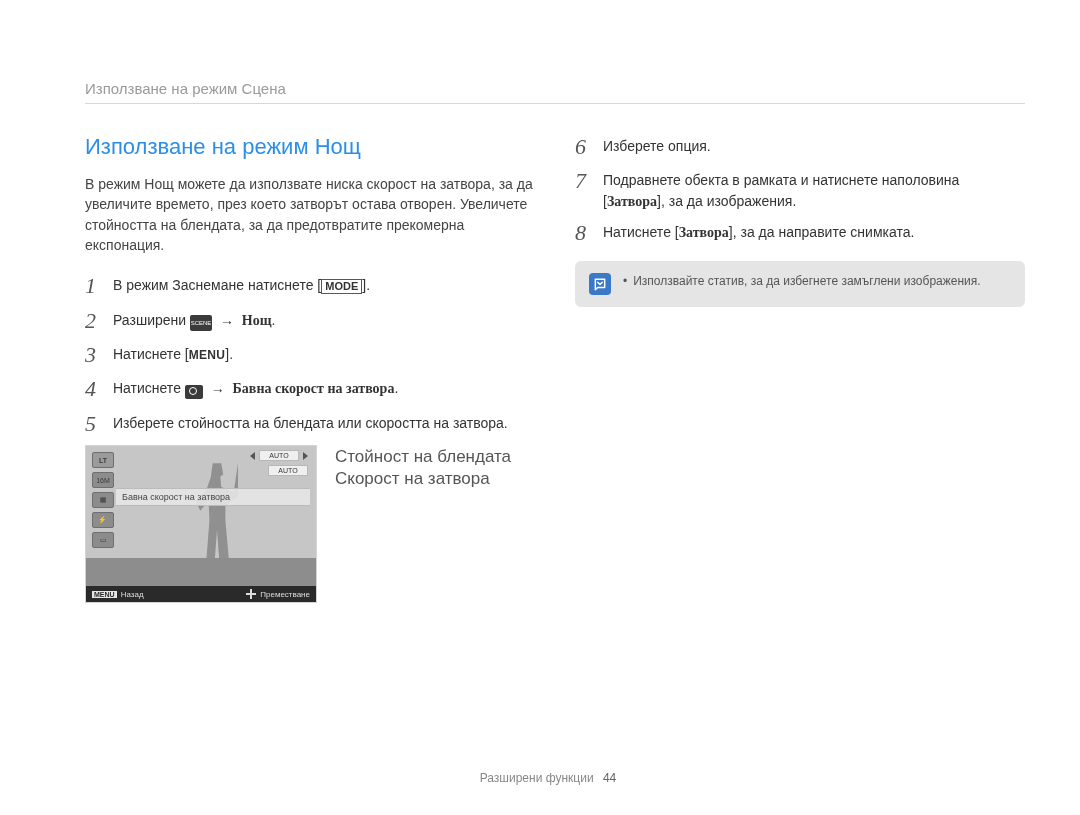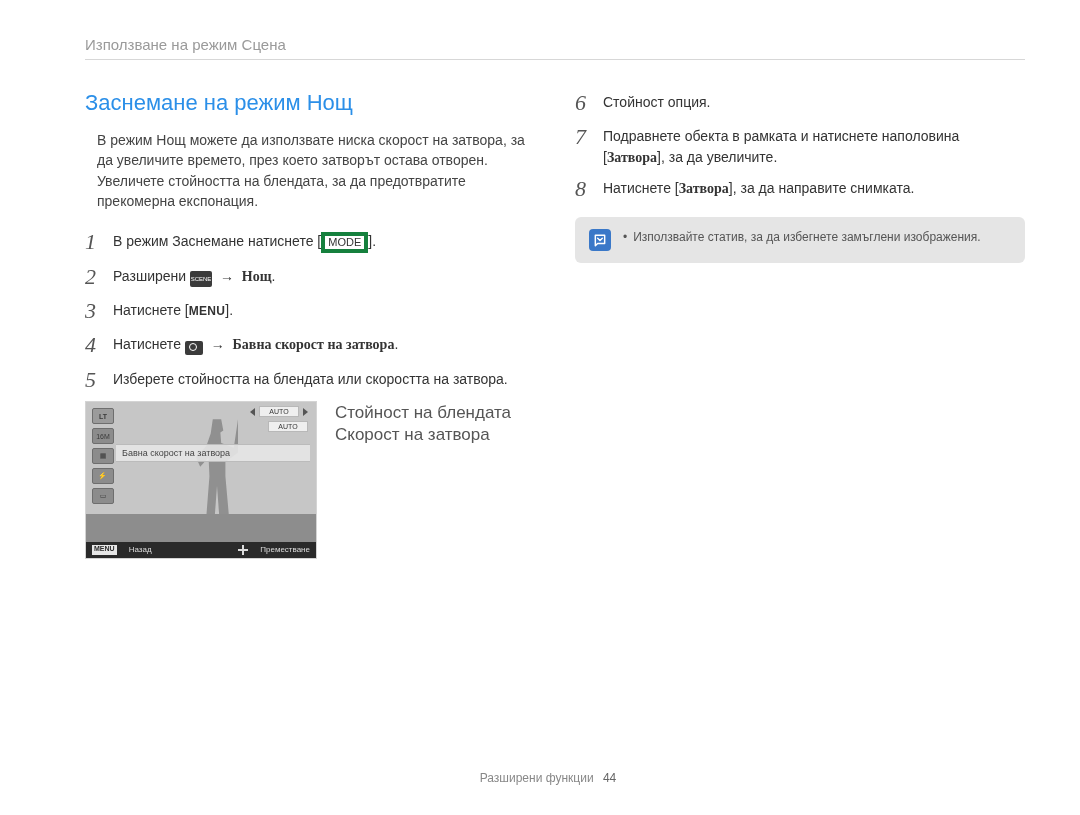"Използване на режим Сцена" .page { padding: 36px 55px 0 85px -> 80px 55px 0 85px }
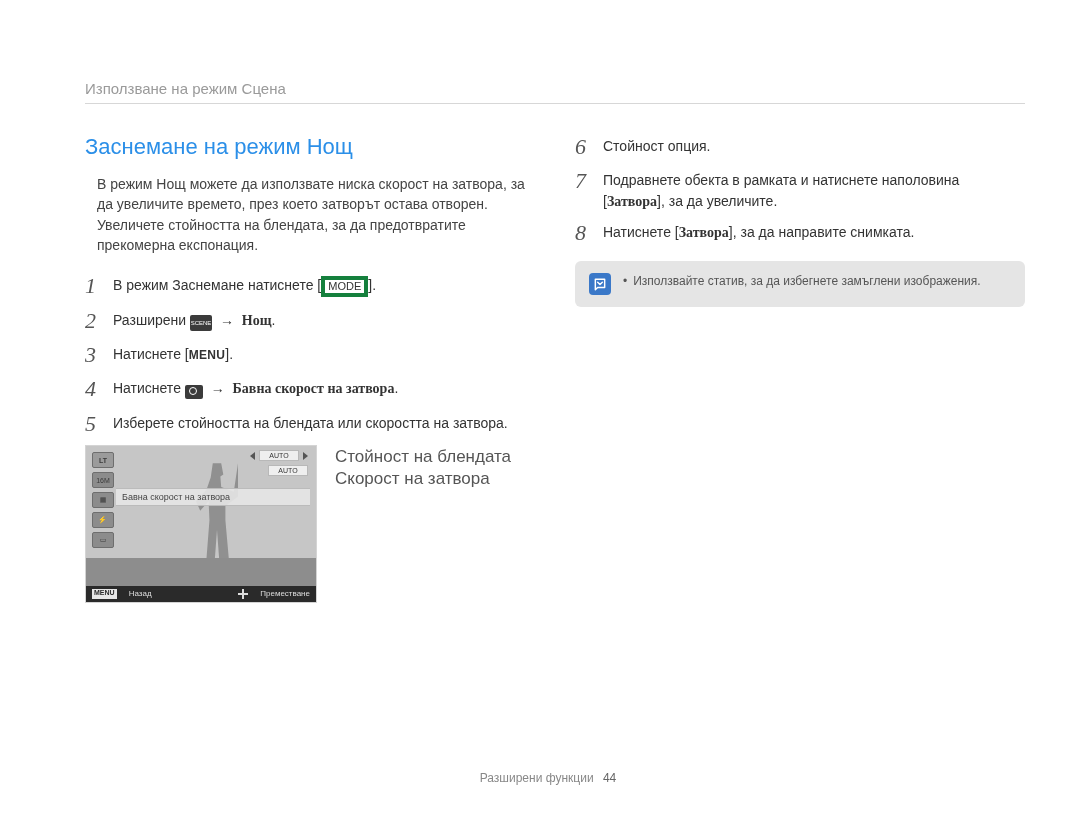"Заснемане на режим Нощ" h2.section-title { text: Заснемане -> Използване }
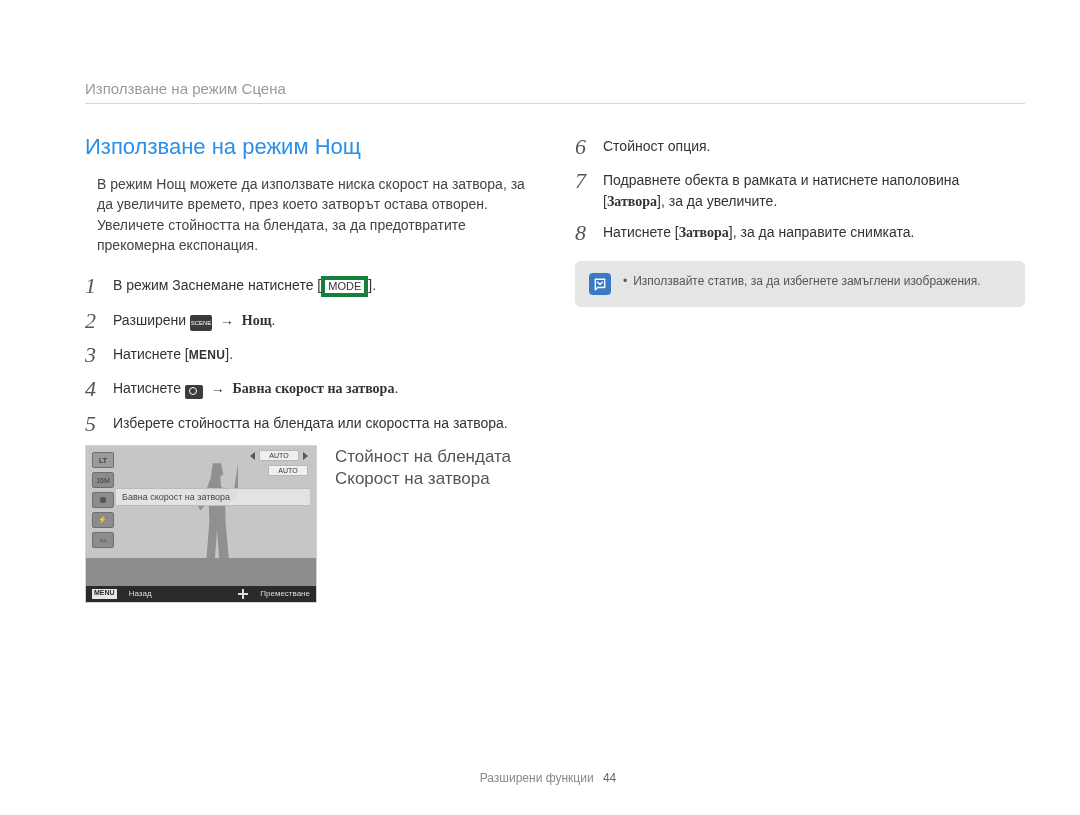"Стойност опция." div.step-text { text: Стойност -> Изберете }
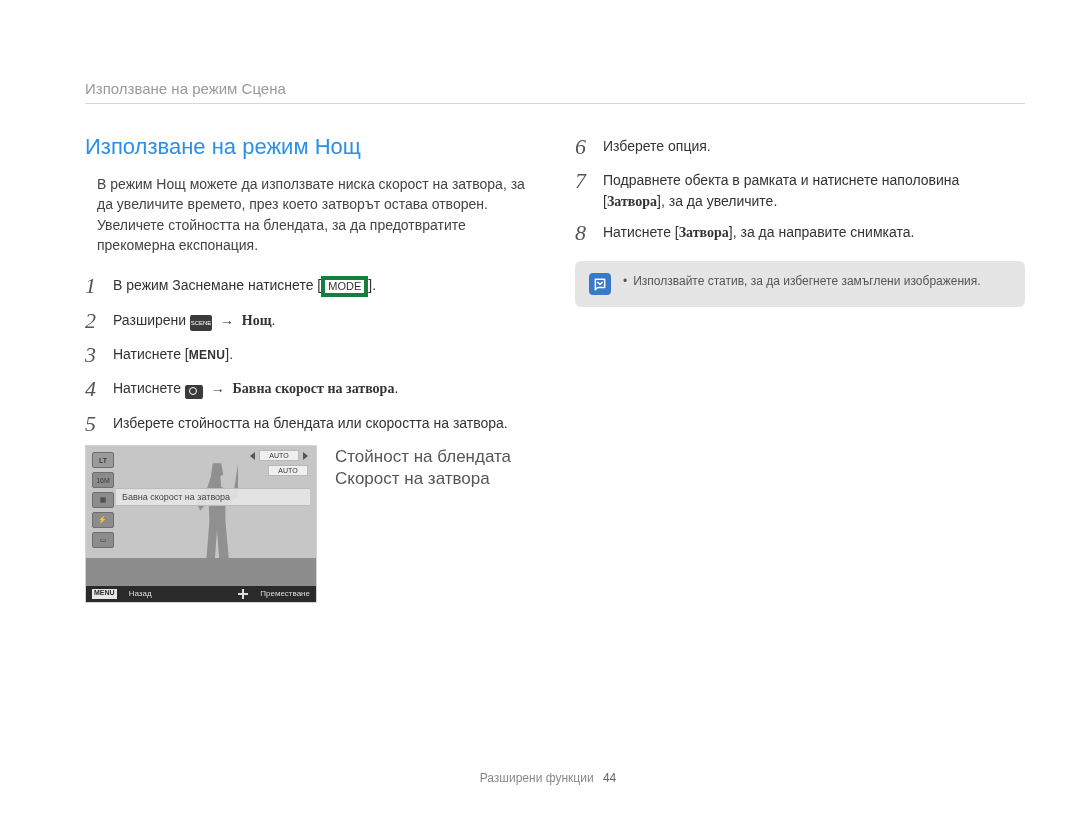"В режим Нощ можете да" .intro { margin: 0 0 18px 12px -> 0 0 18px 0 }
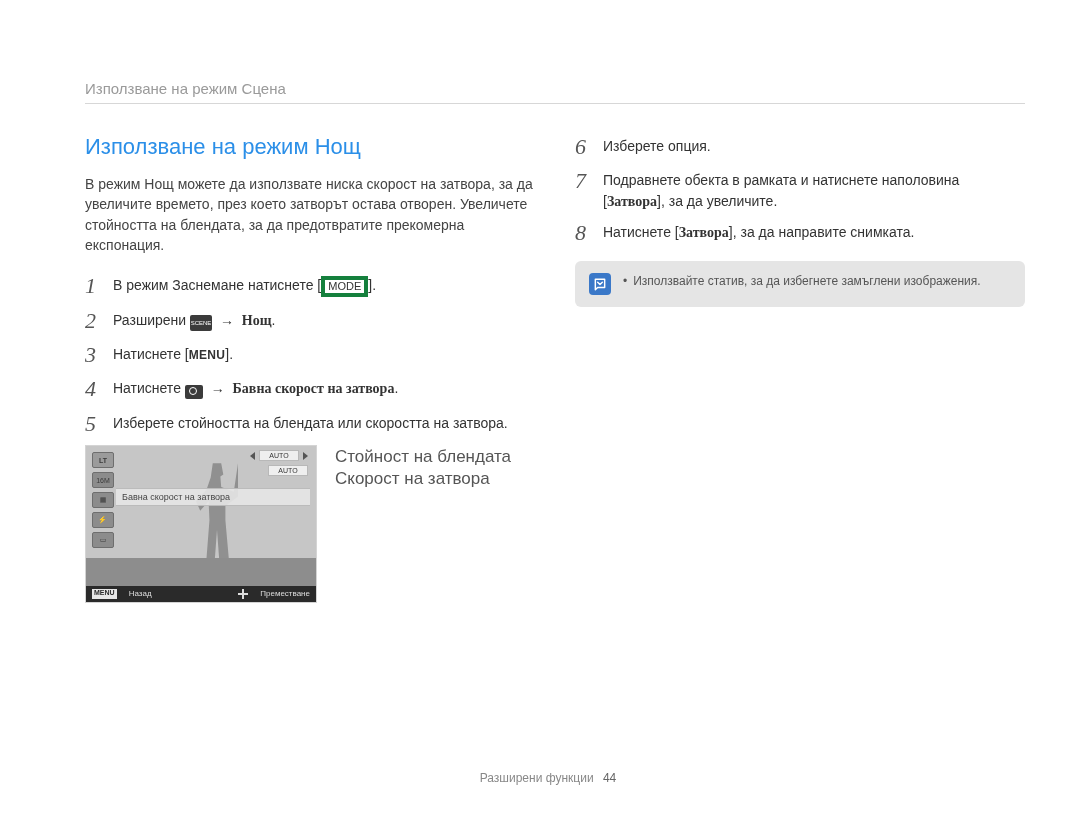"], за да увеличите." span { text: увеличите -> изображения }
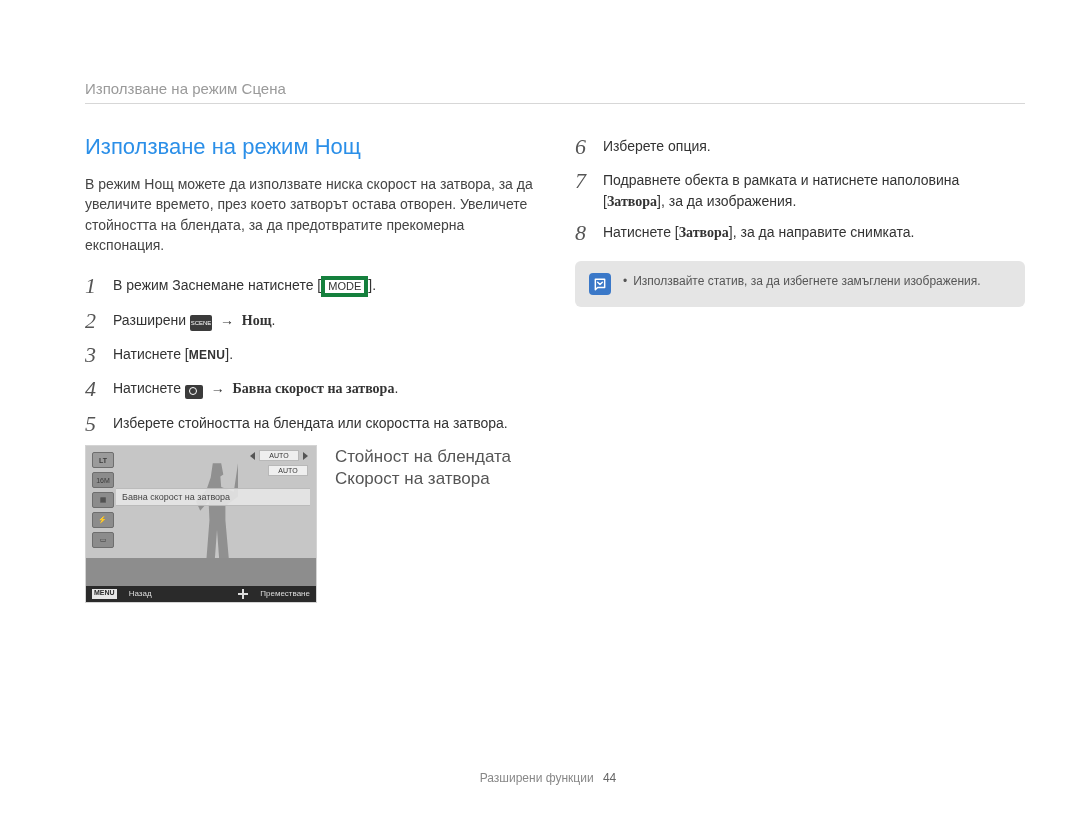"MODE" .icon-mode { border: 4px solid #15803d -> 1px solid #15803d; font-weight: 400 -> 700 }
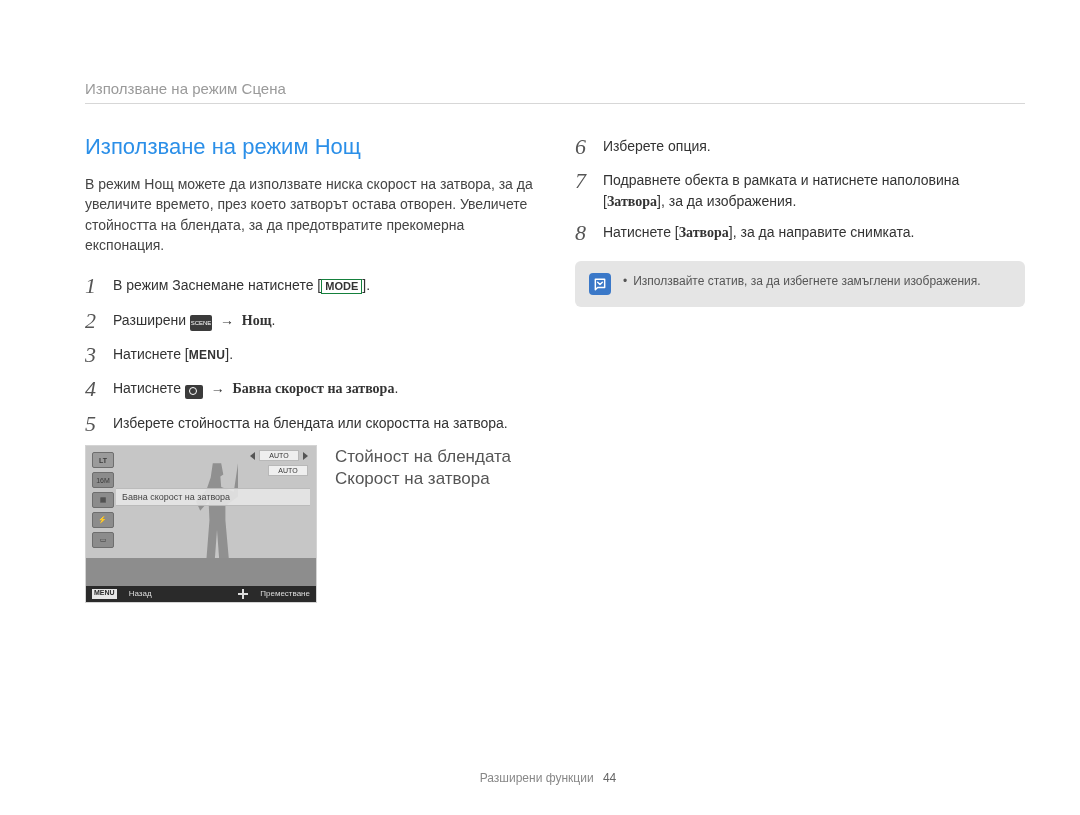"Назад" .scr-footer { align-items: none -> center; gap: 12px -> 4px }
